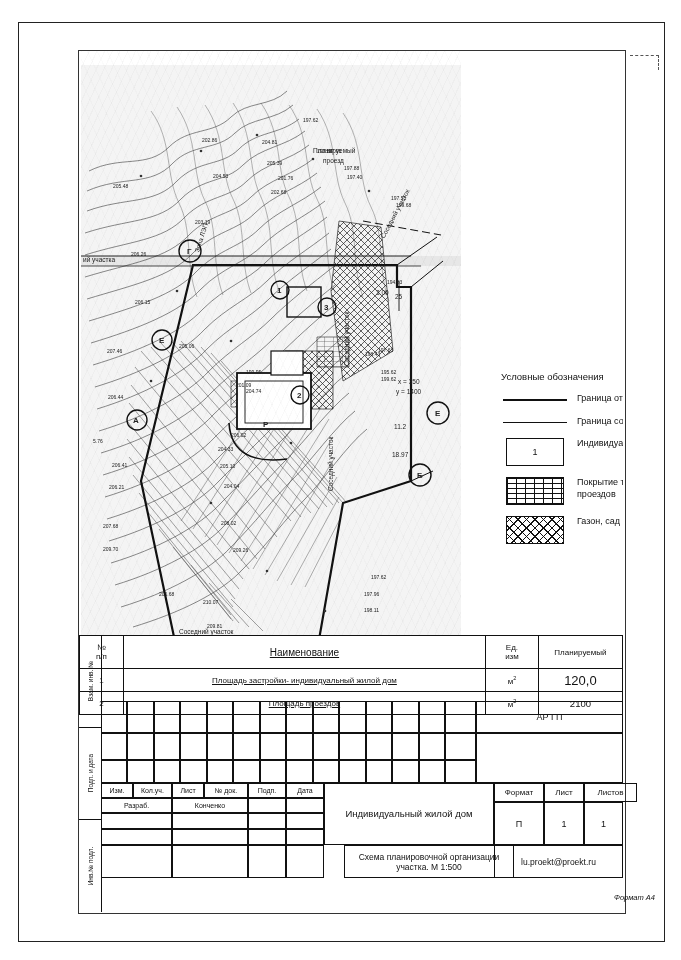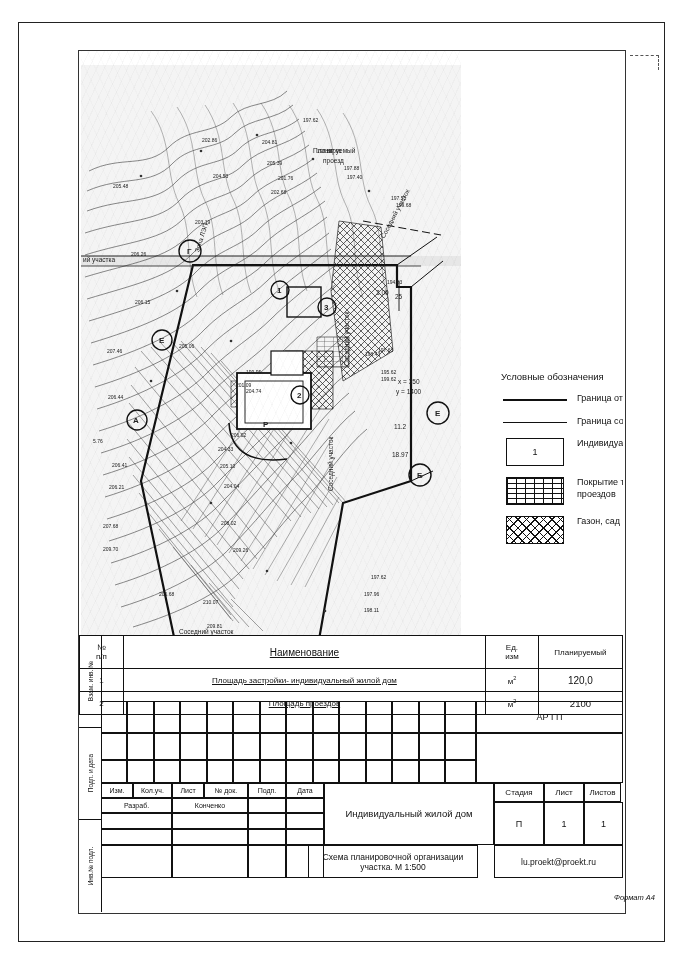"120,0" td { font-size: 10px -> 13px }
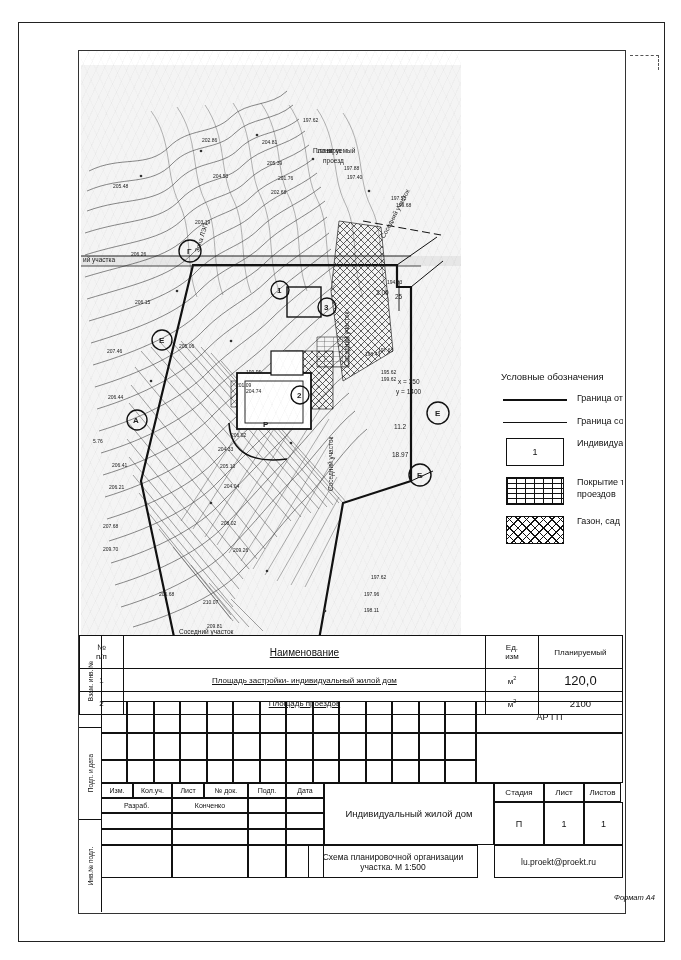"Стадия" div.bx { text: Стадия -> Формат }
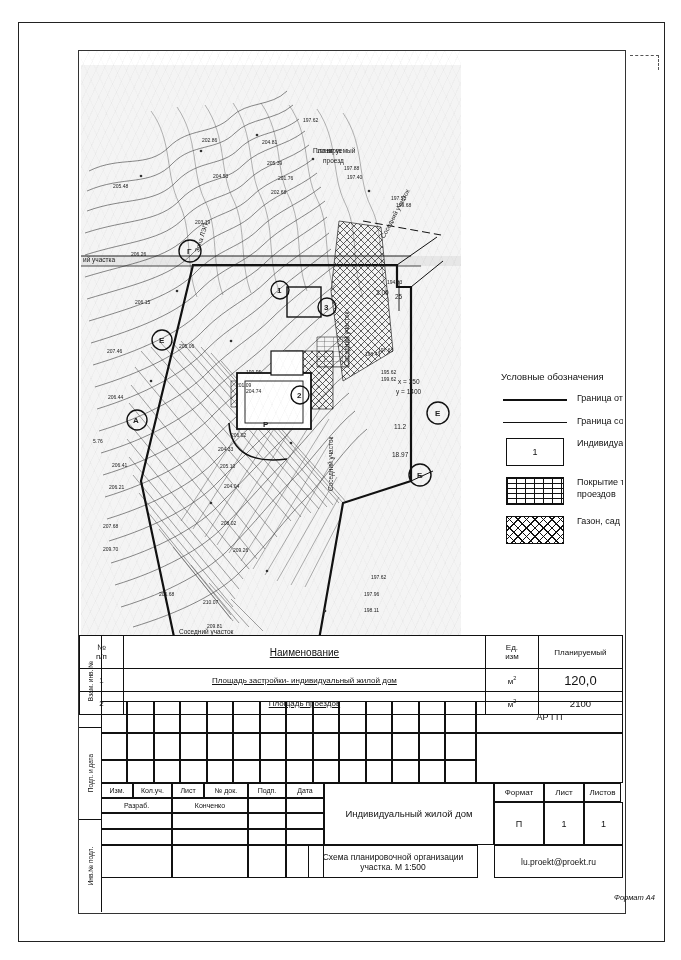"Листов" div.bx { width: 37px -> 53px }
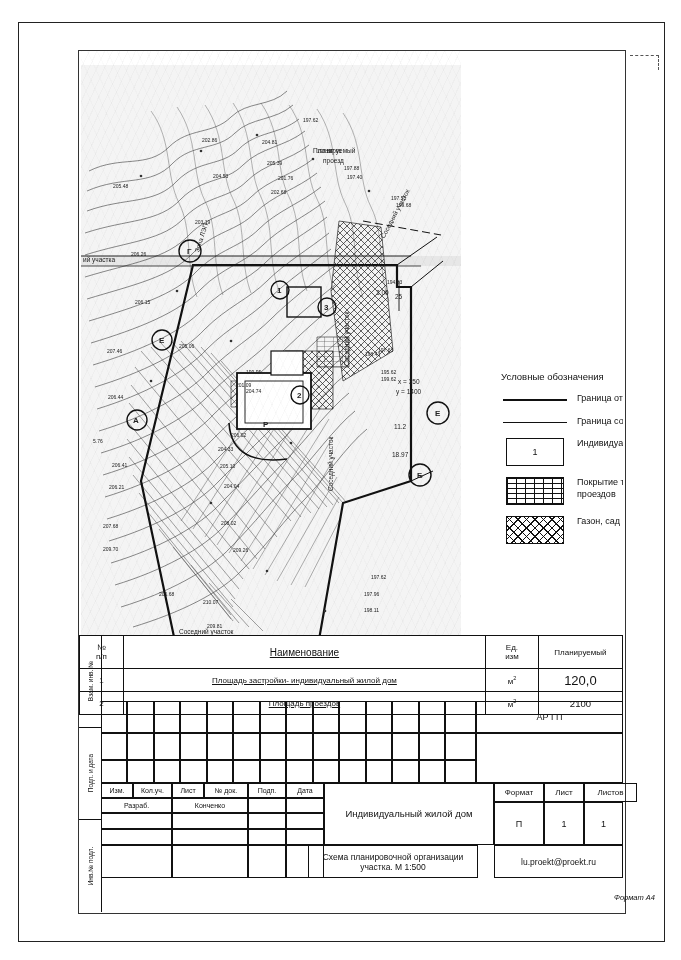"Схема планировочной организации участка." div.bx { left: 308px -> 344px }
